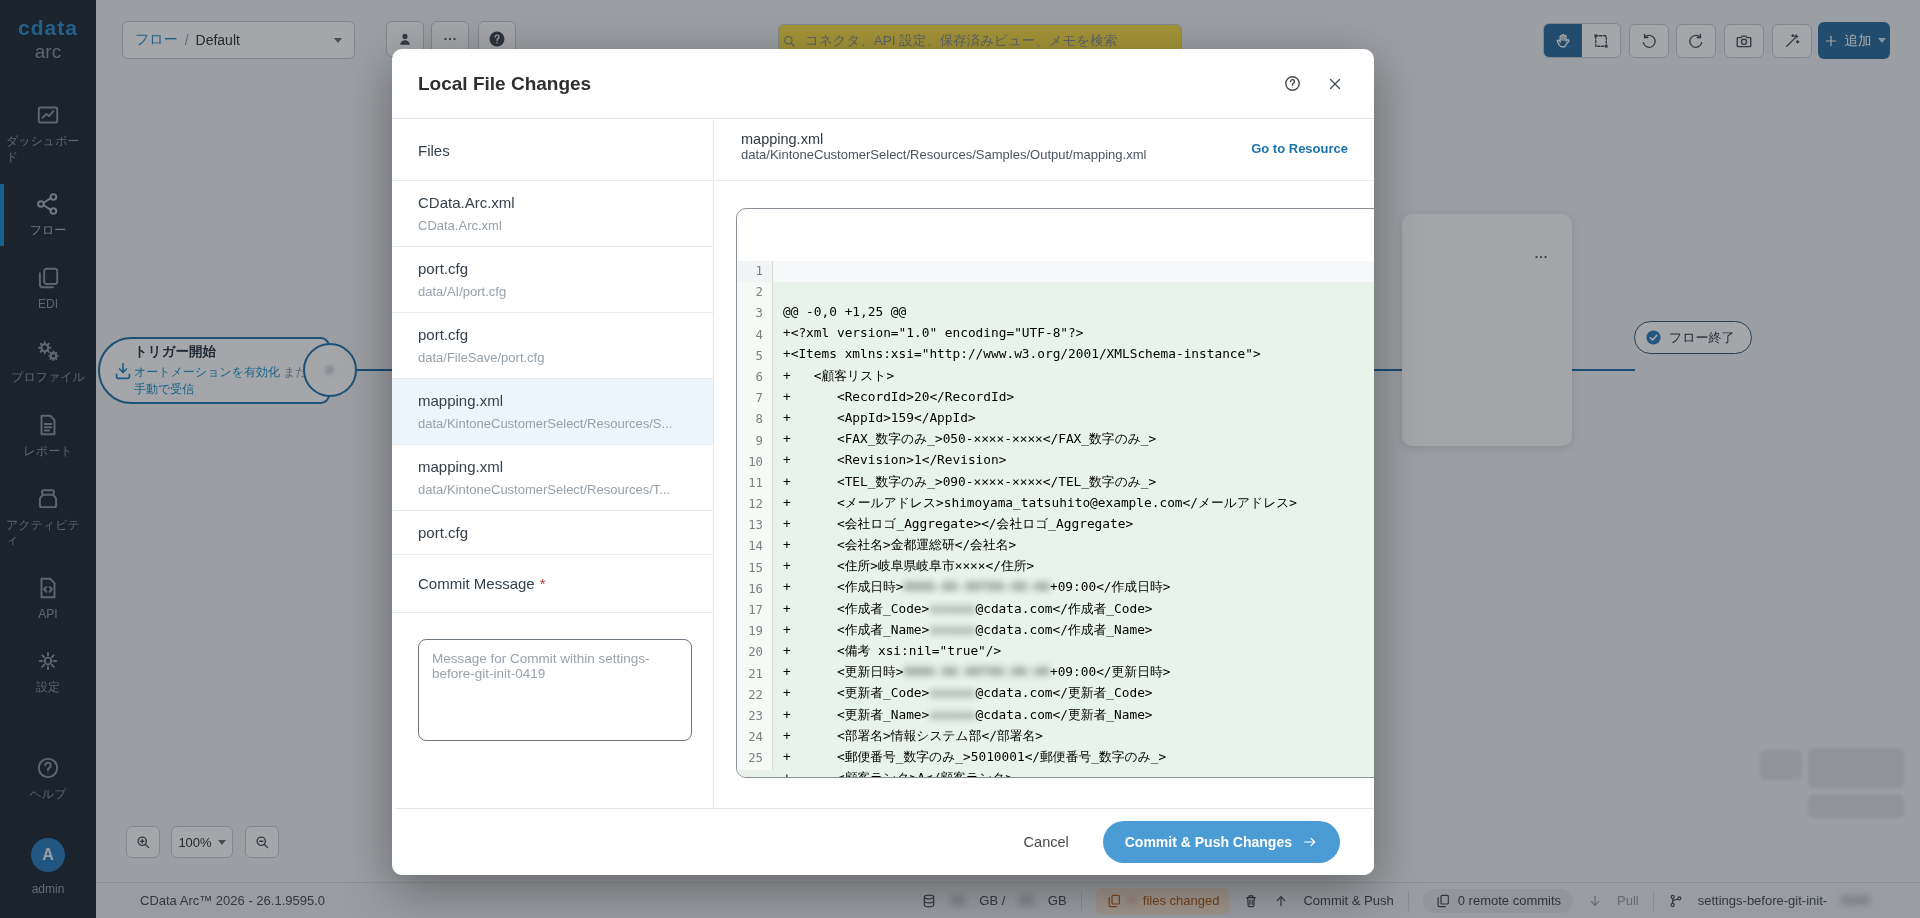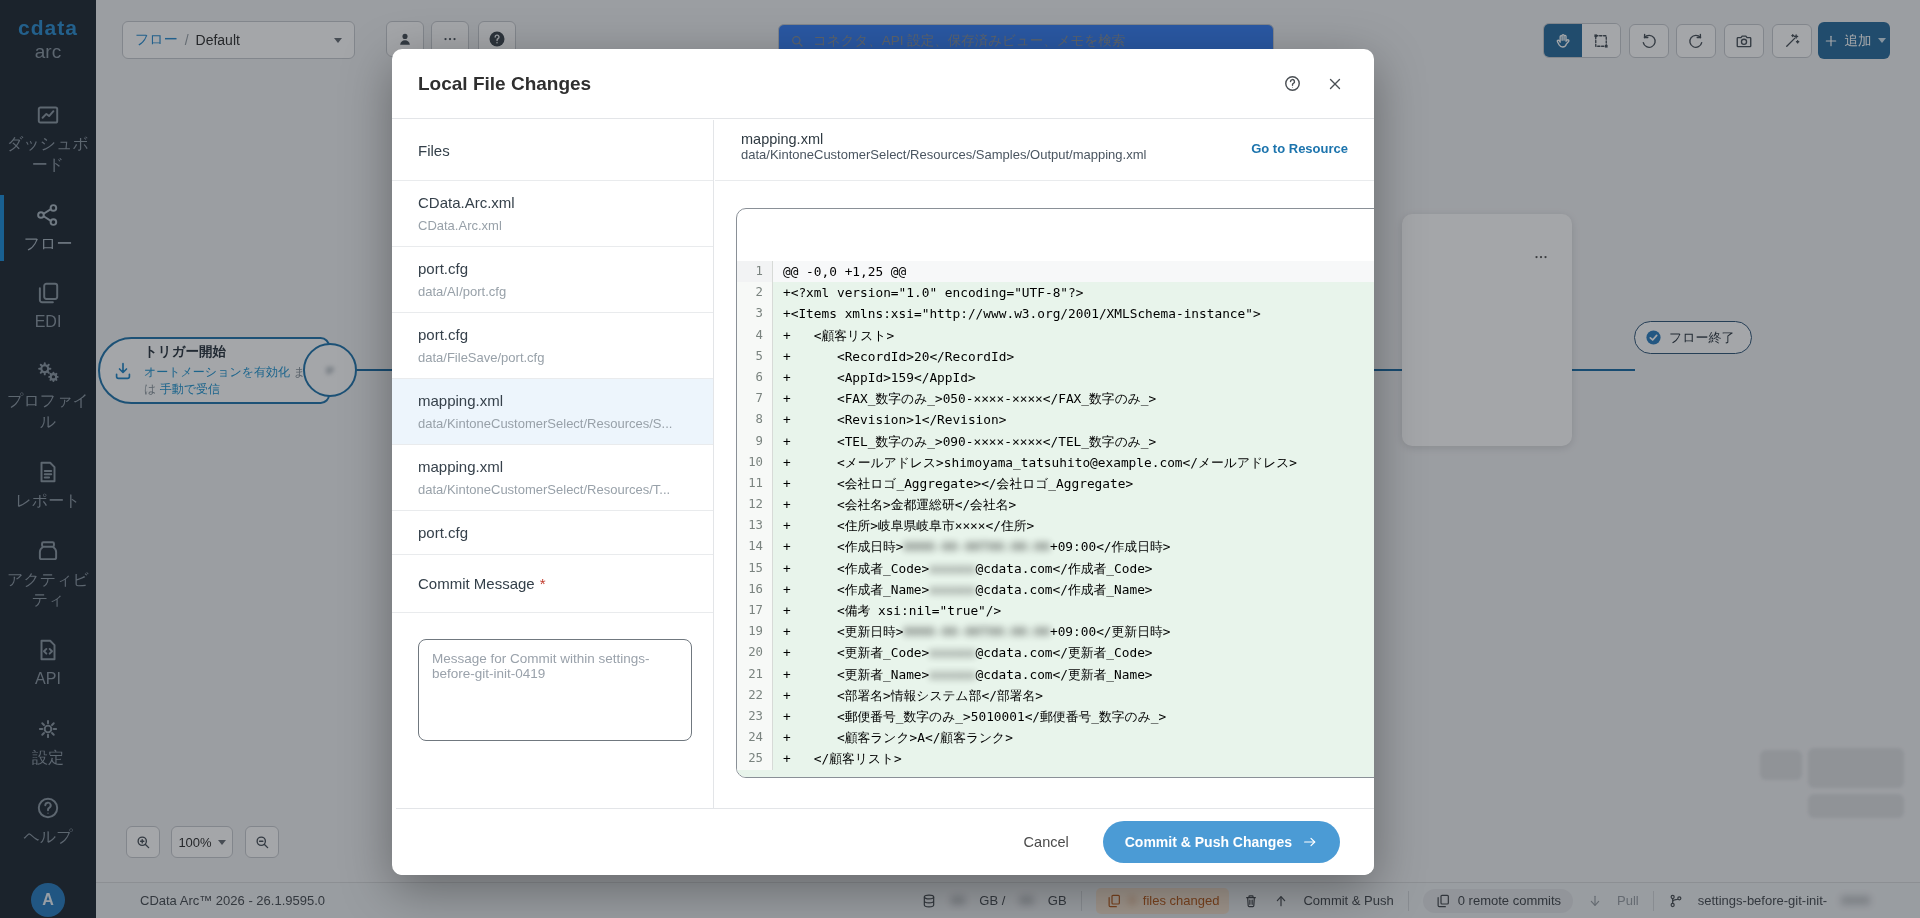"コネクタ、API 設定、保存済みビュー、メモを検索" .search-box { background: #3b82f6 -> #fde047; padding: 0 10px -> 0 2px; width: 496px -> 404px }
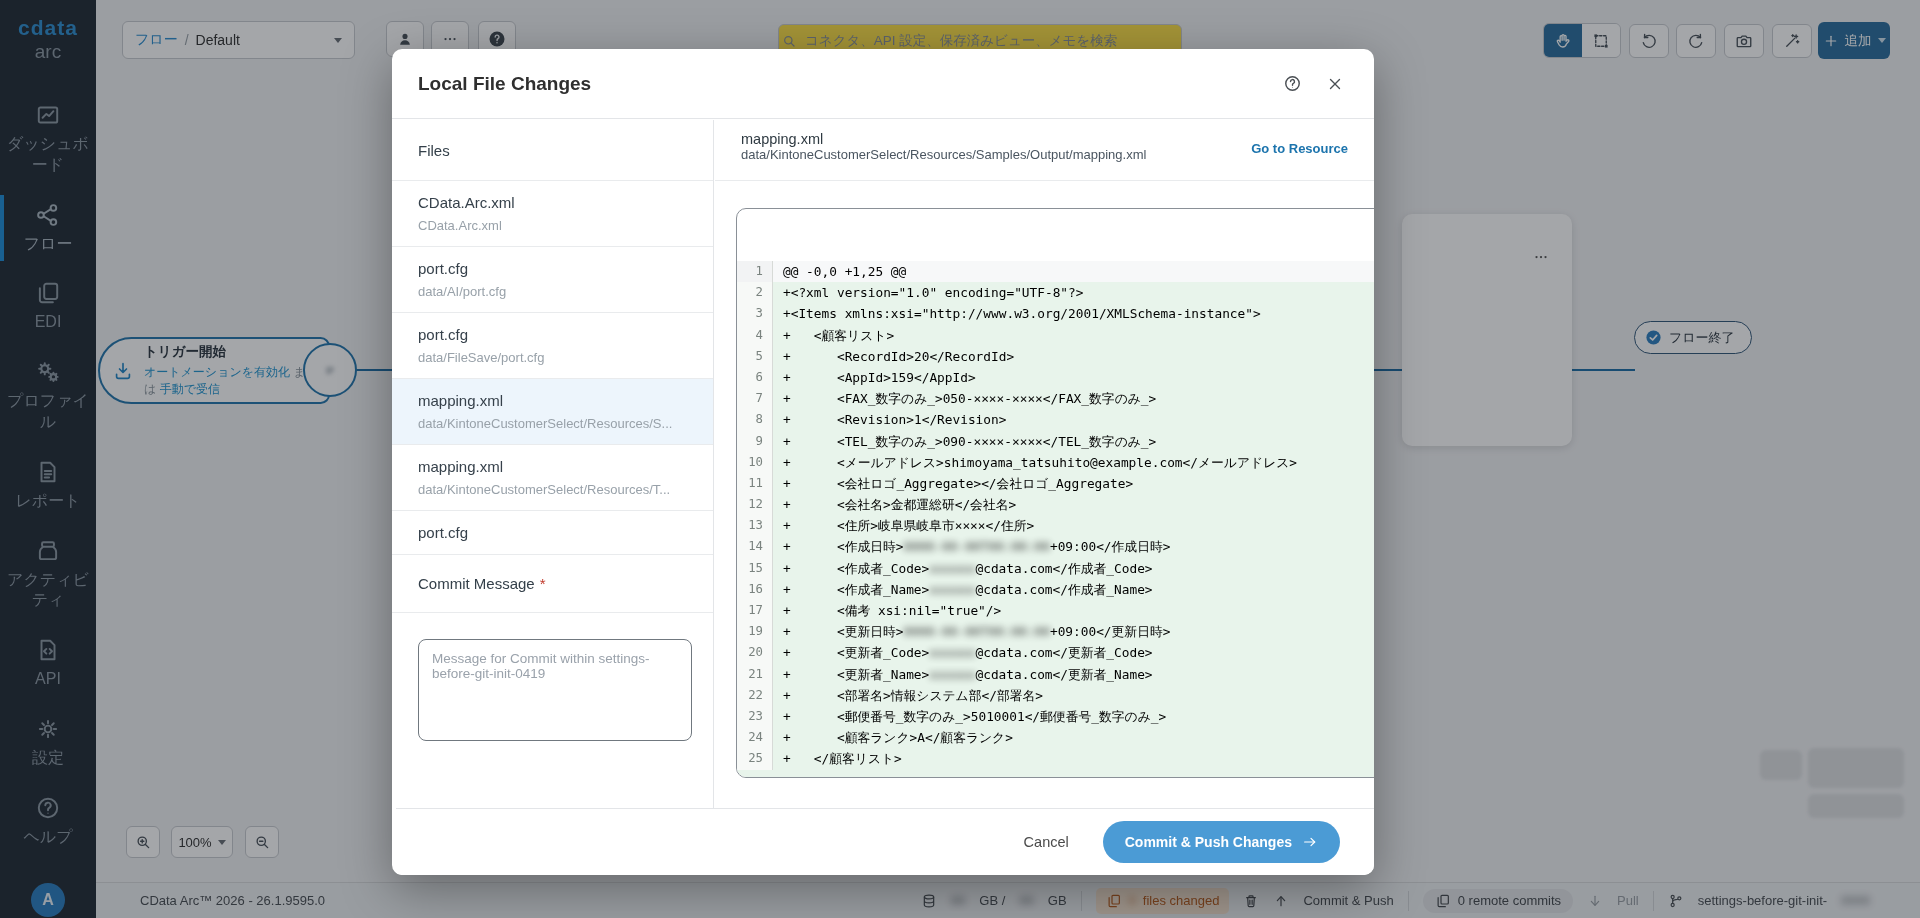"ダッシュボード" .nav-label { font-size: 16px -> 12px; text-align: center -> left }
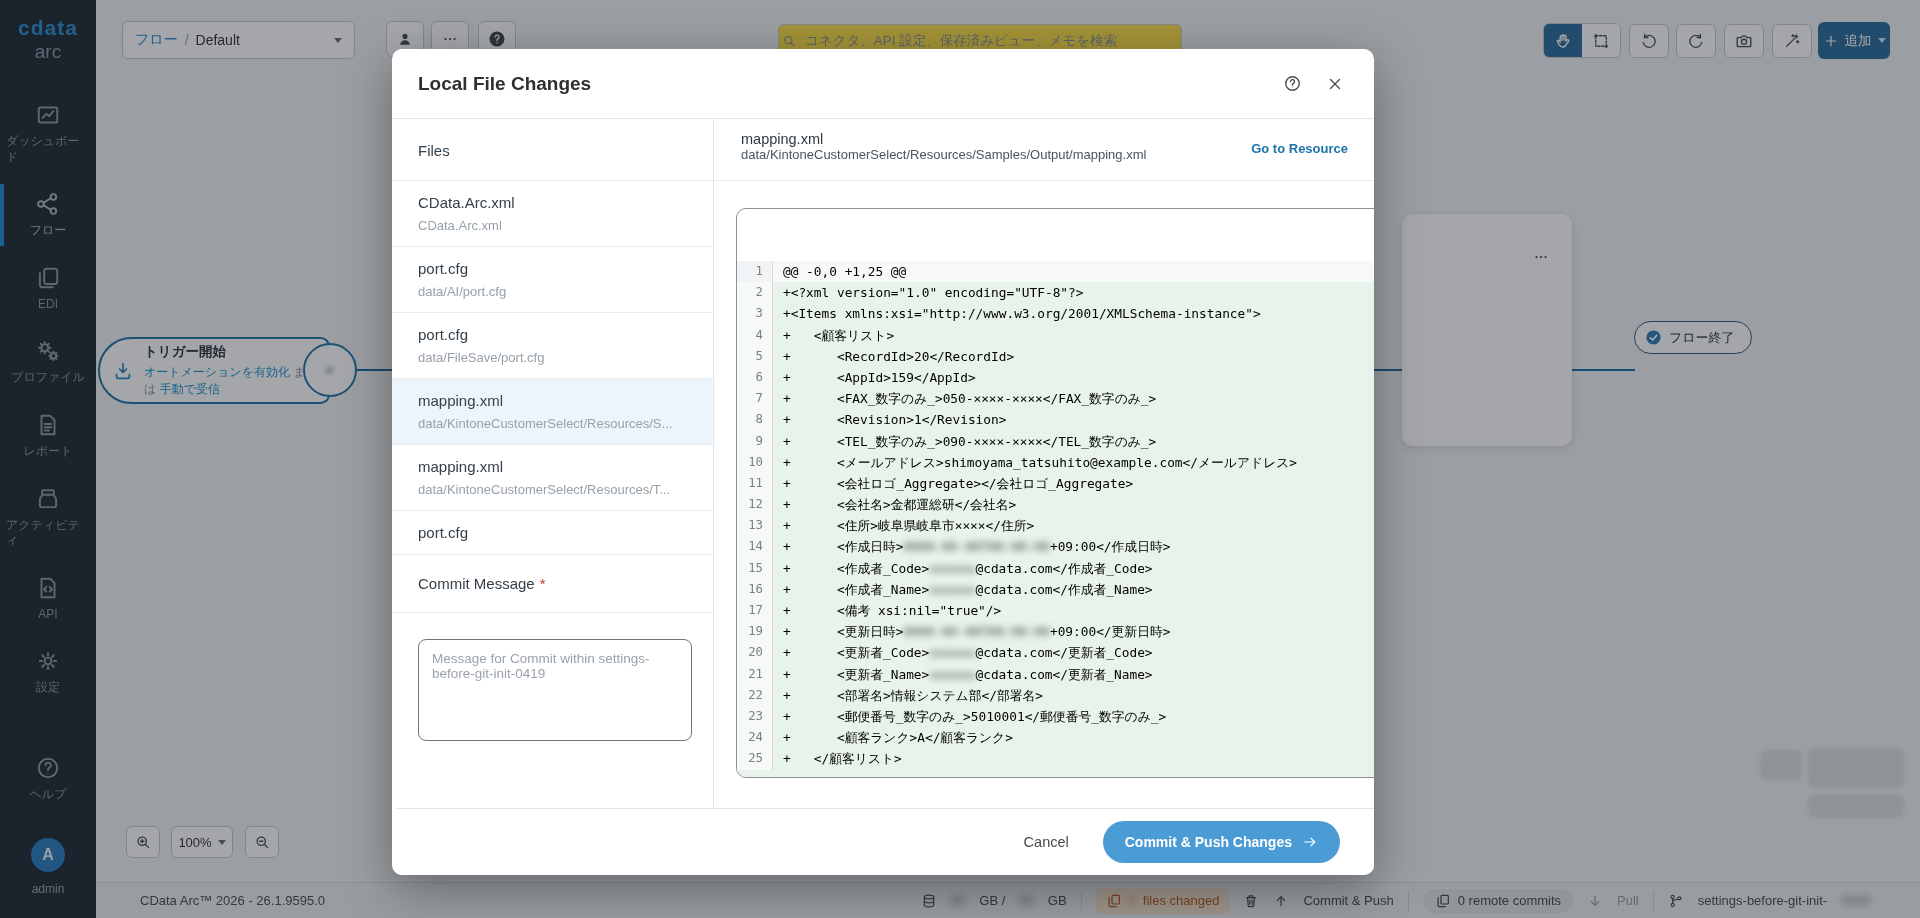"@@ -0,0 +1,25 @@" .d-content { margin-top: none -> 40px }
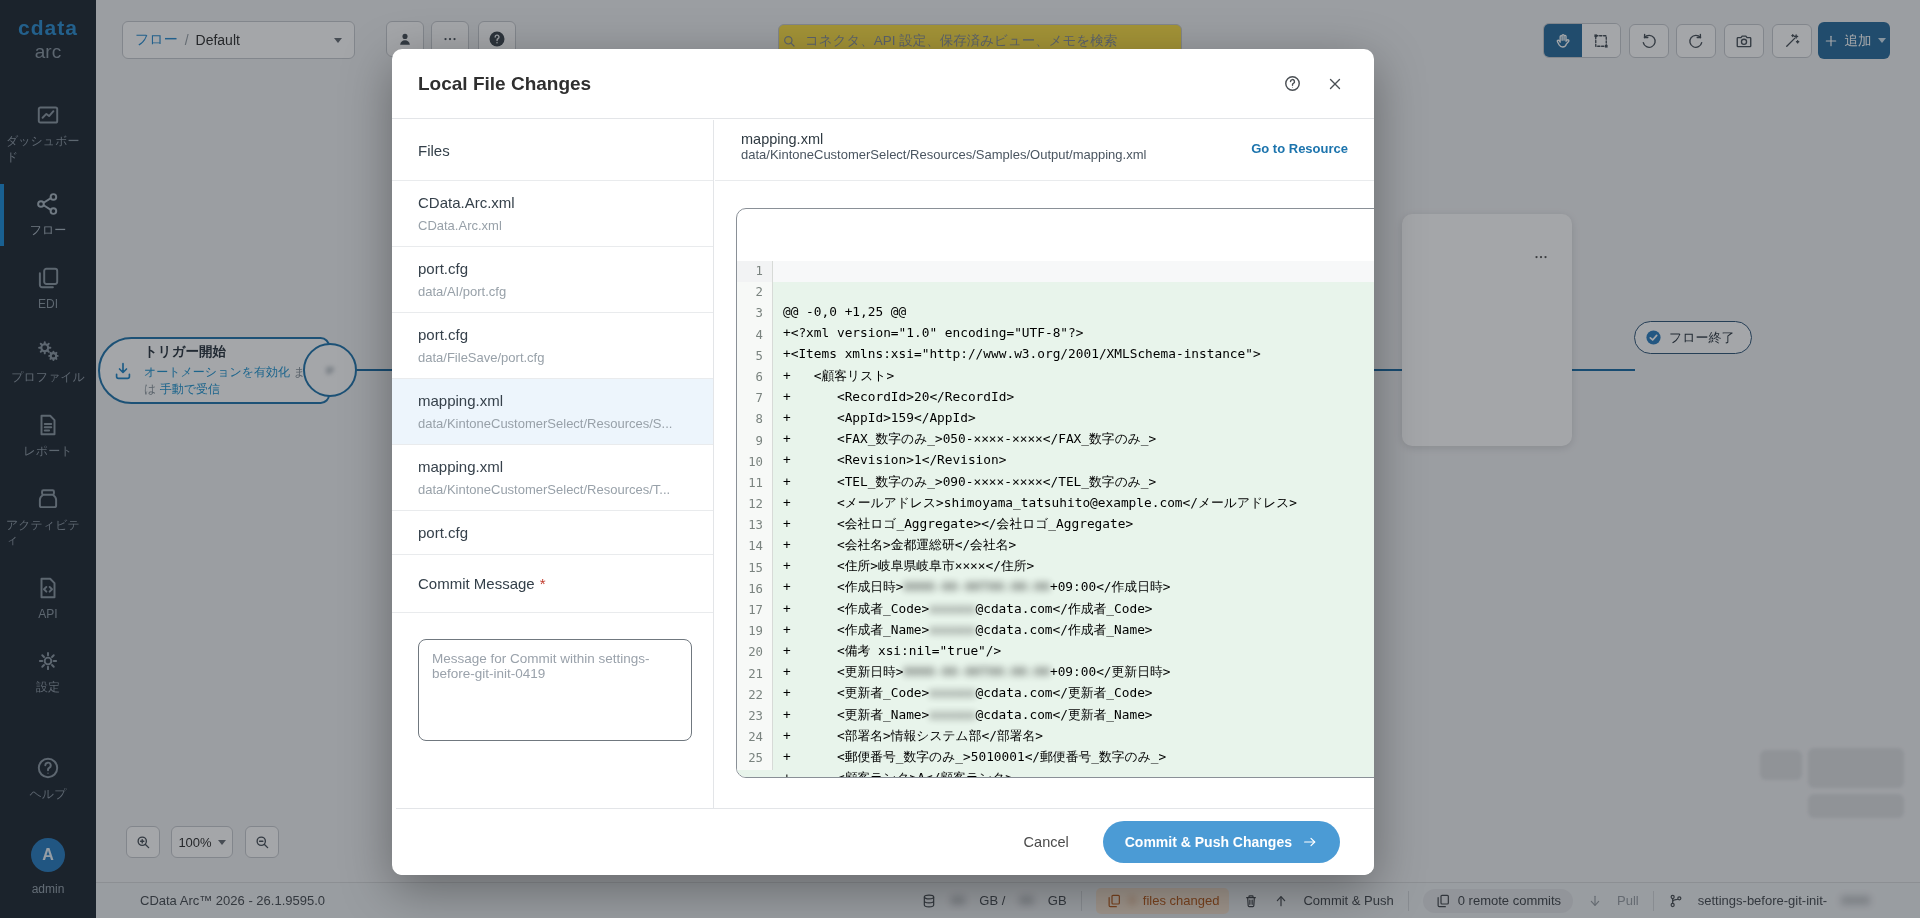"トリガー開始" .trigger-card { gap: 10px -> none }
